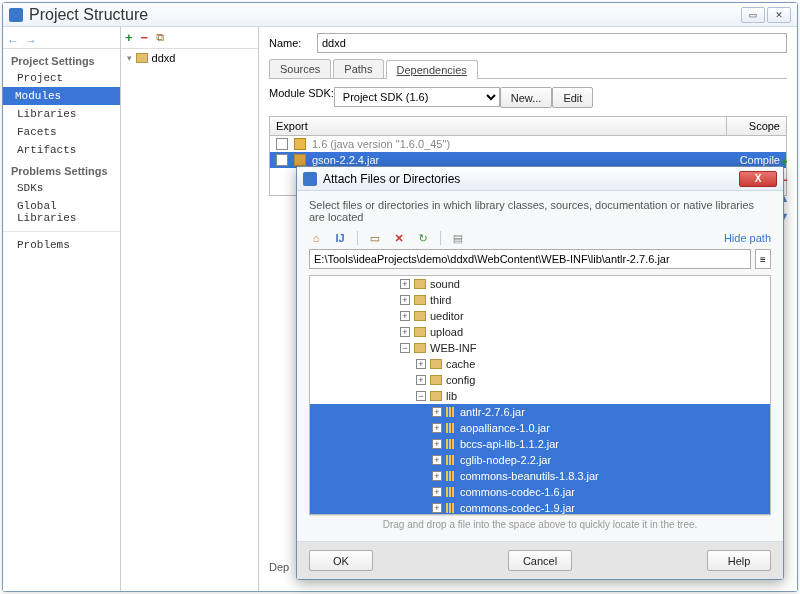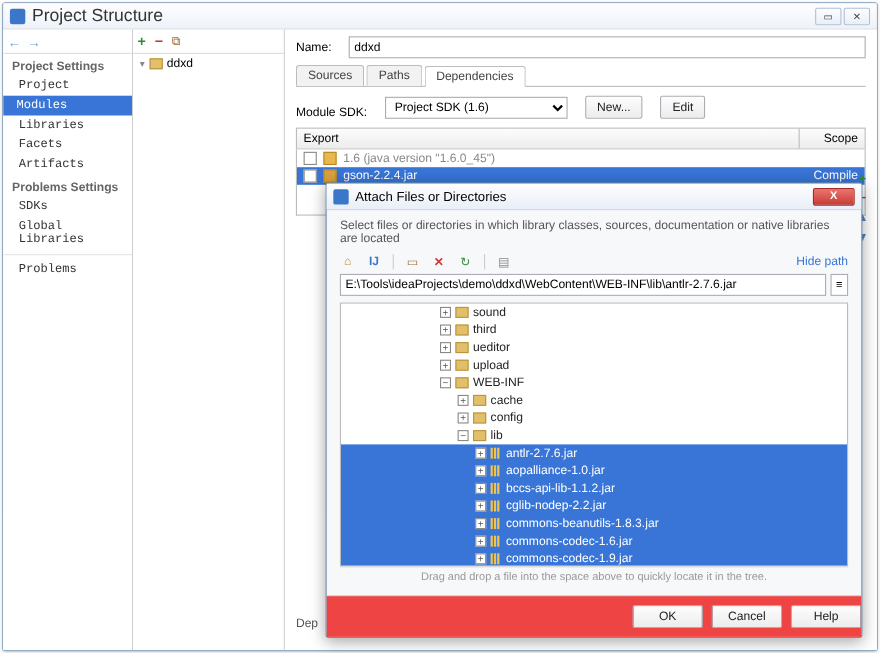"Dependencies" .tab.active { text-decoration: none -> underline }
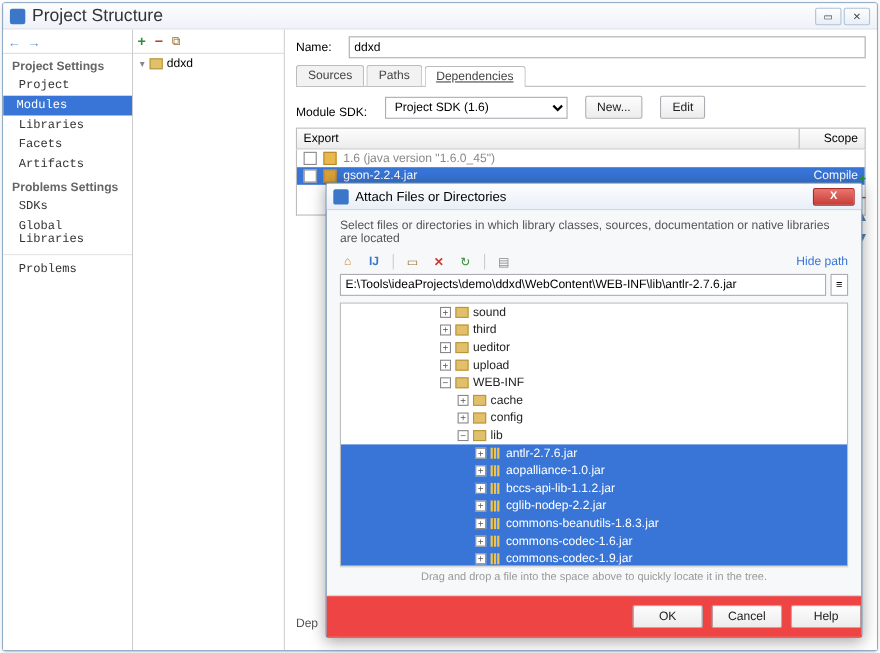"Module SDK:" .sdkrow { align-items: flex-end -> flex-start; gap: 16px -> 0 }
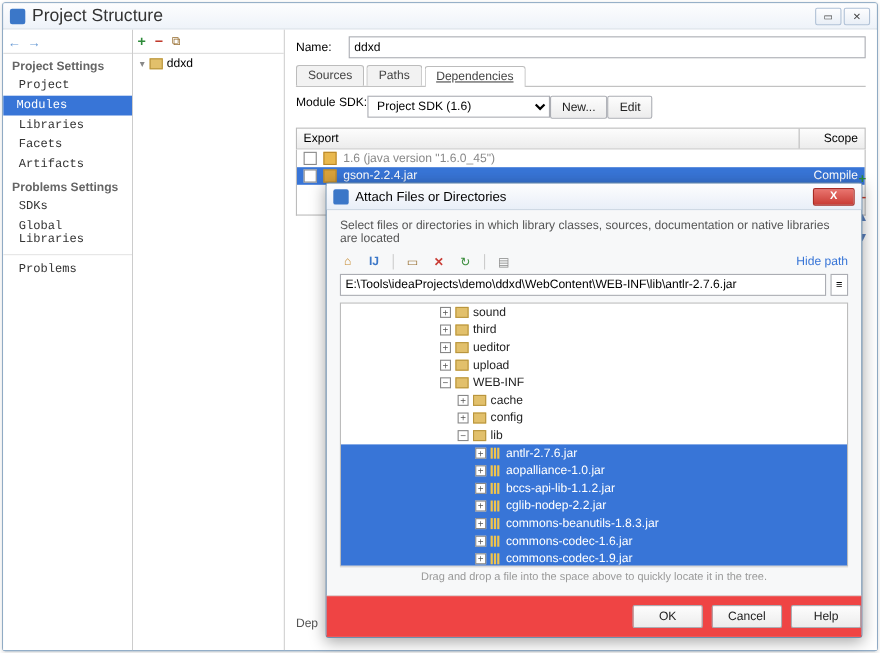"OK" .dlg-foot { background: #ef4444 -> #e5e5e5; justify-content: flex-end -> space-between; padding: 8px 0 -> 8px 12px }
